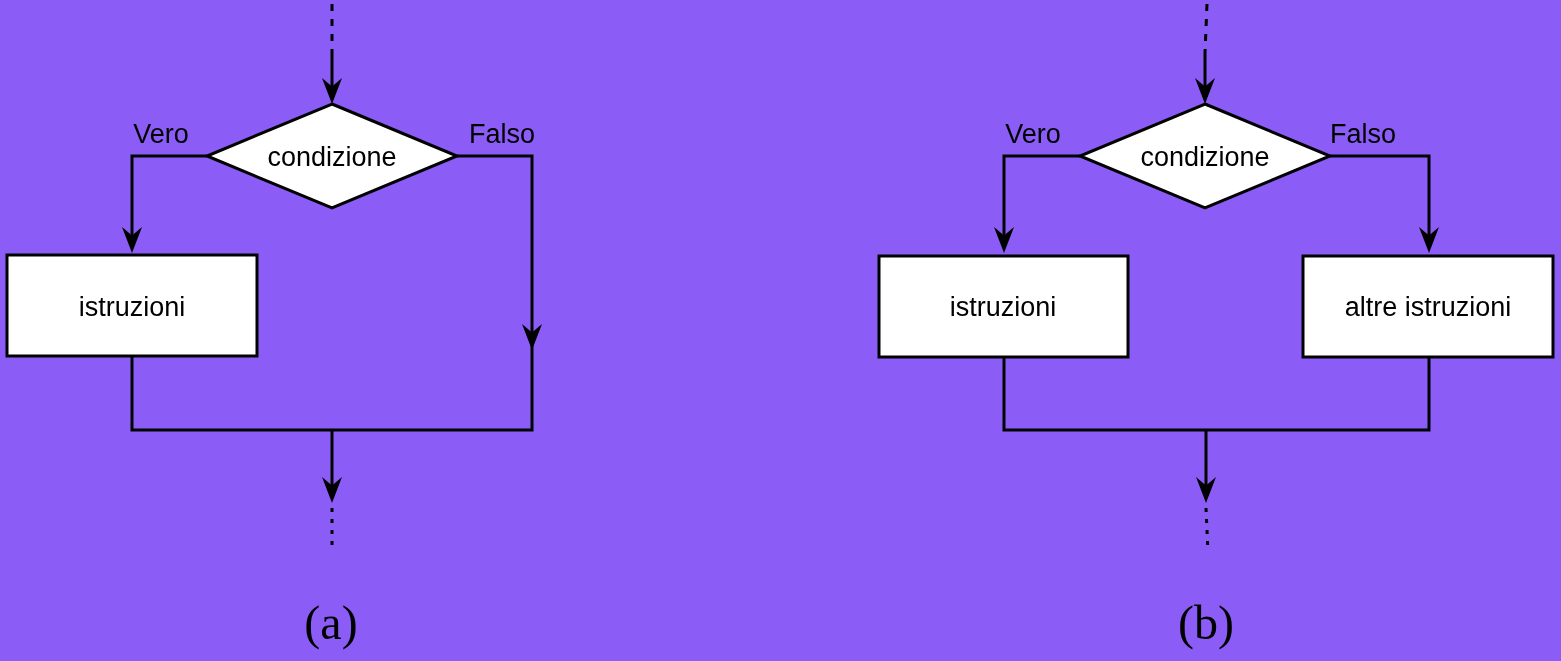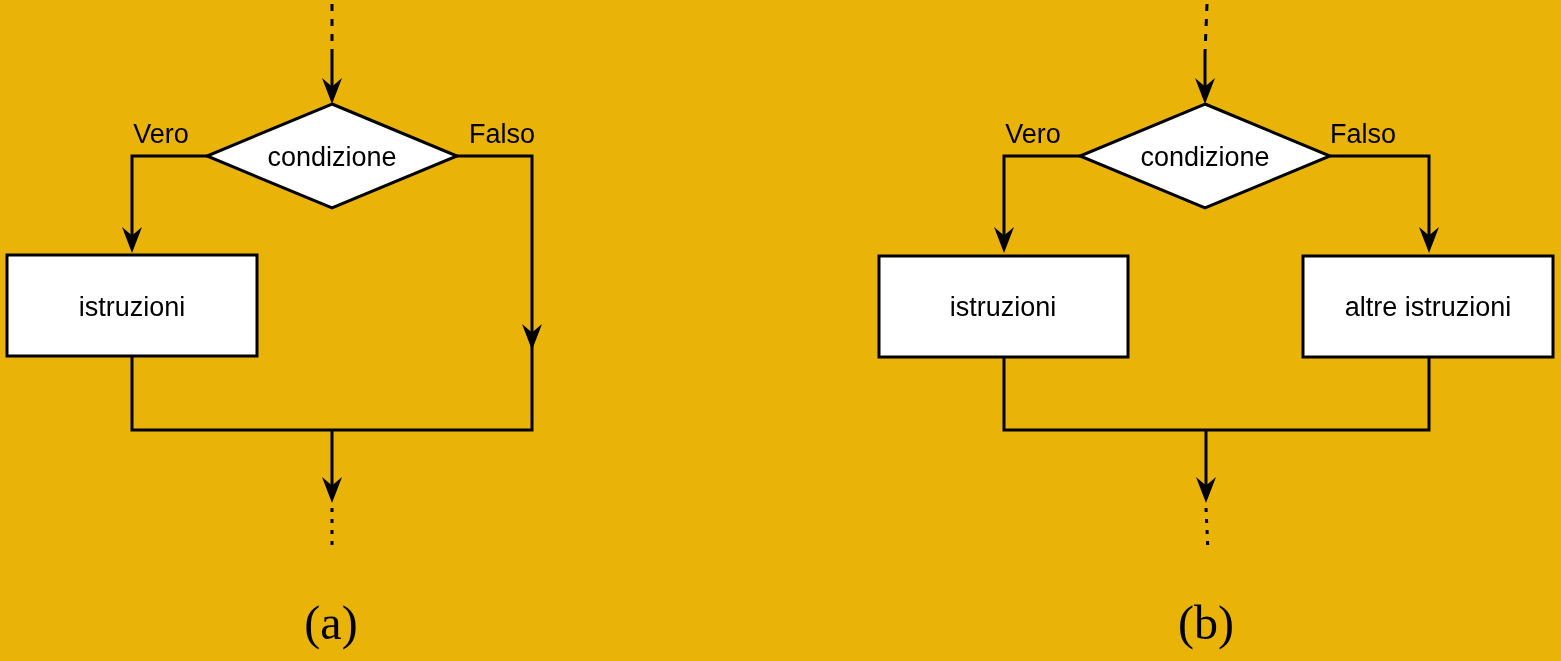"condizione" .stage { background: #eab308 -> #8b5cf6 }
